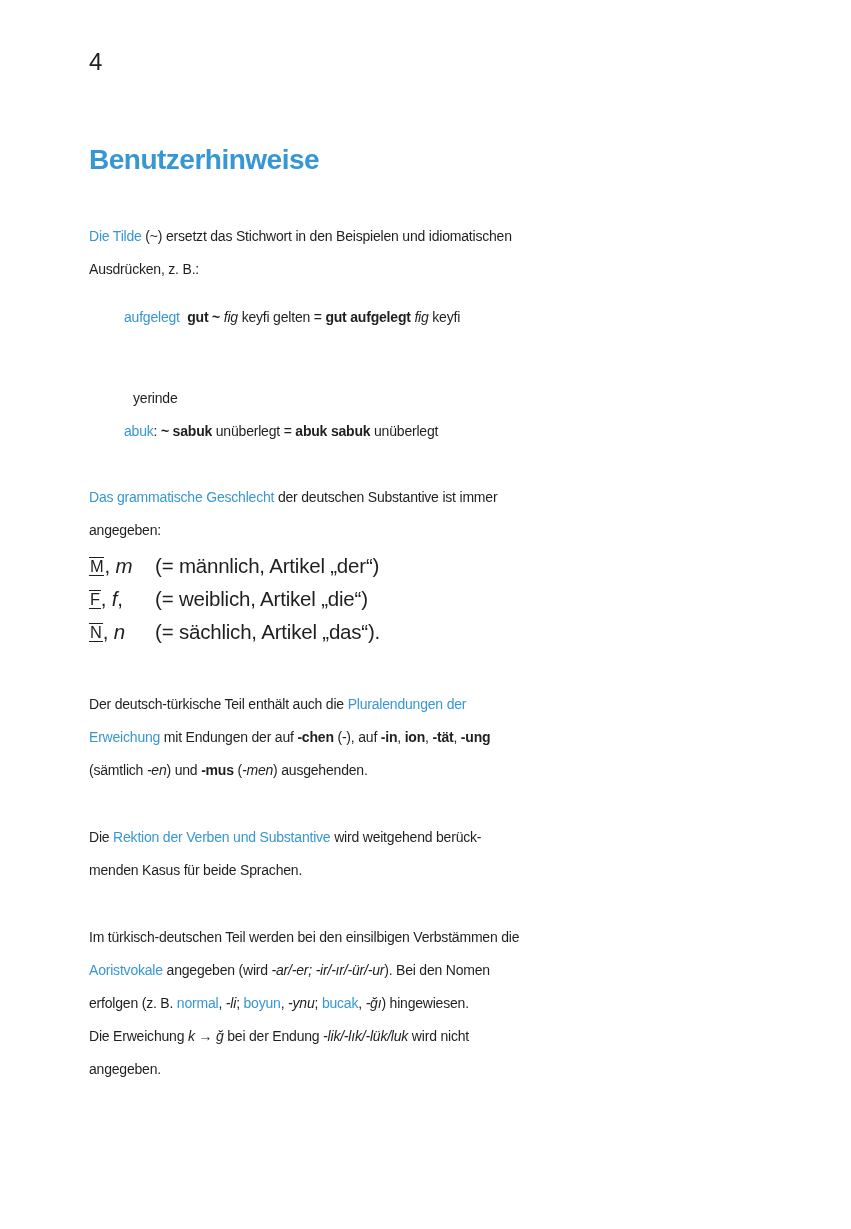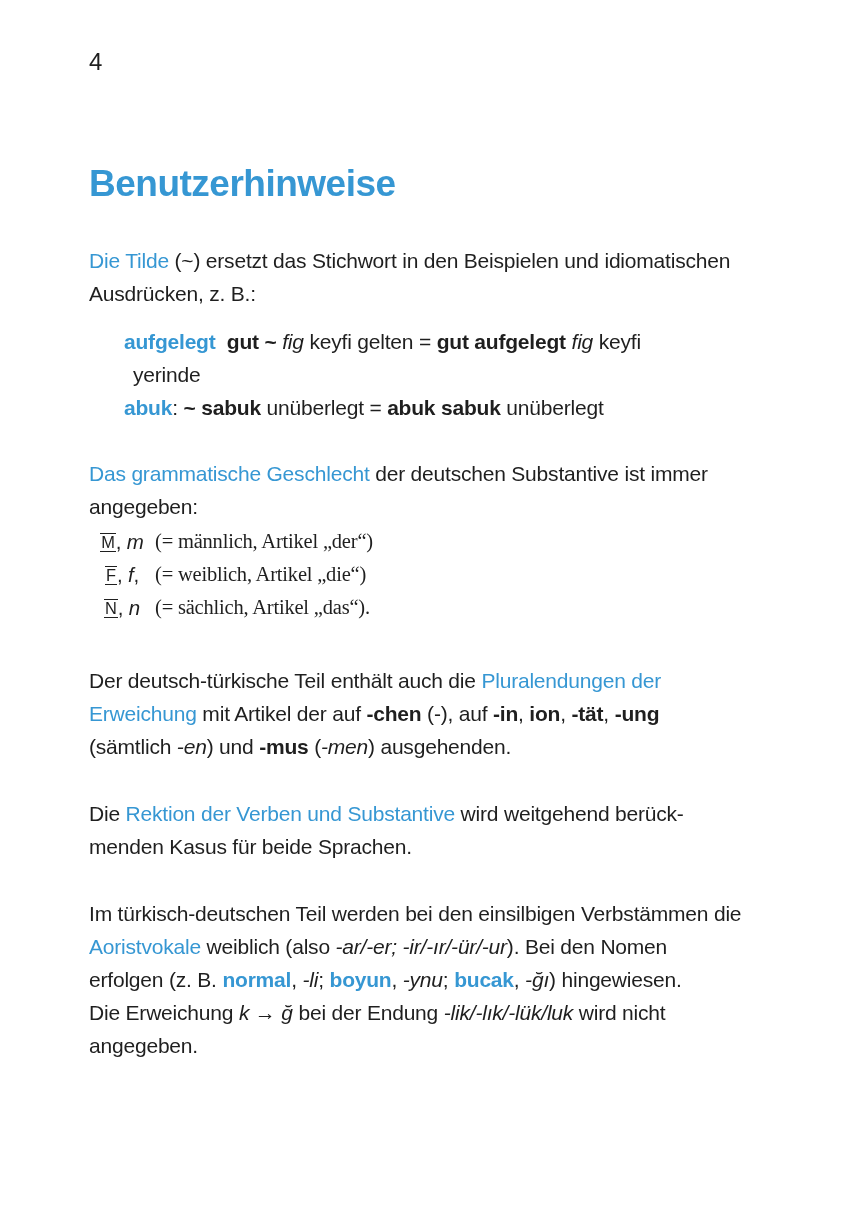"Benutzerhinweise" .title { font-size: 37px -> 28px; margin-top: 84px -> 60px }
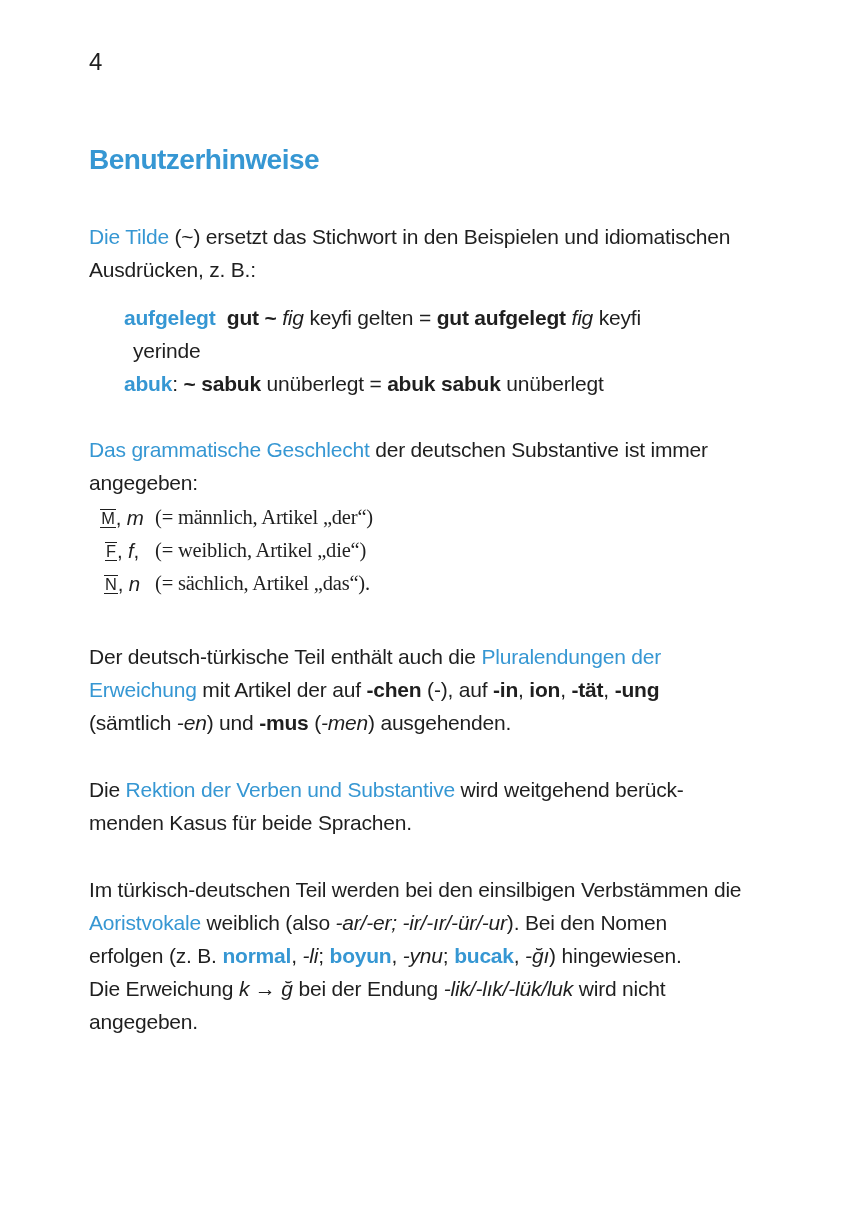"Die Tilde (~) ersetzt das" .para { font-size: 21px -> 14px }
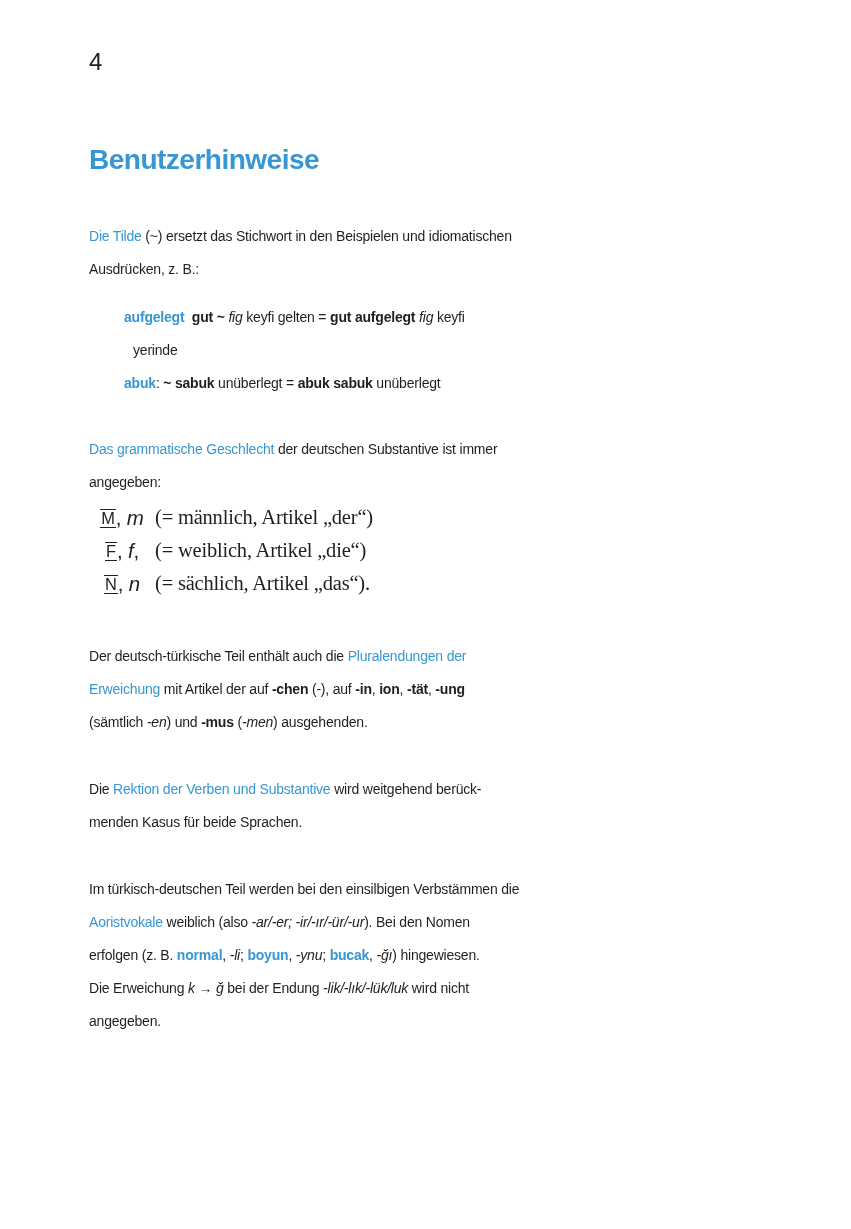"aufgelegt" .s-bb { font-weight: 700 -> 400 }
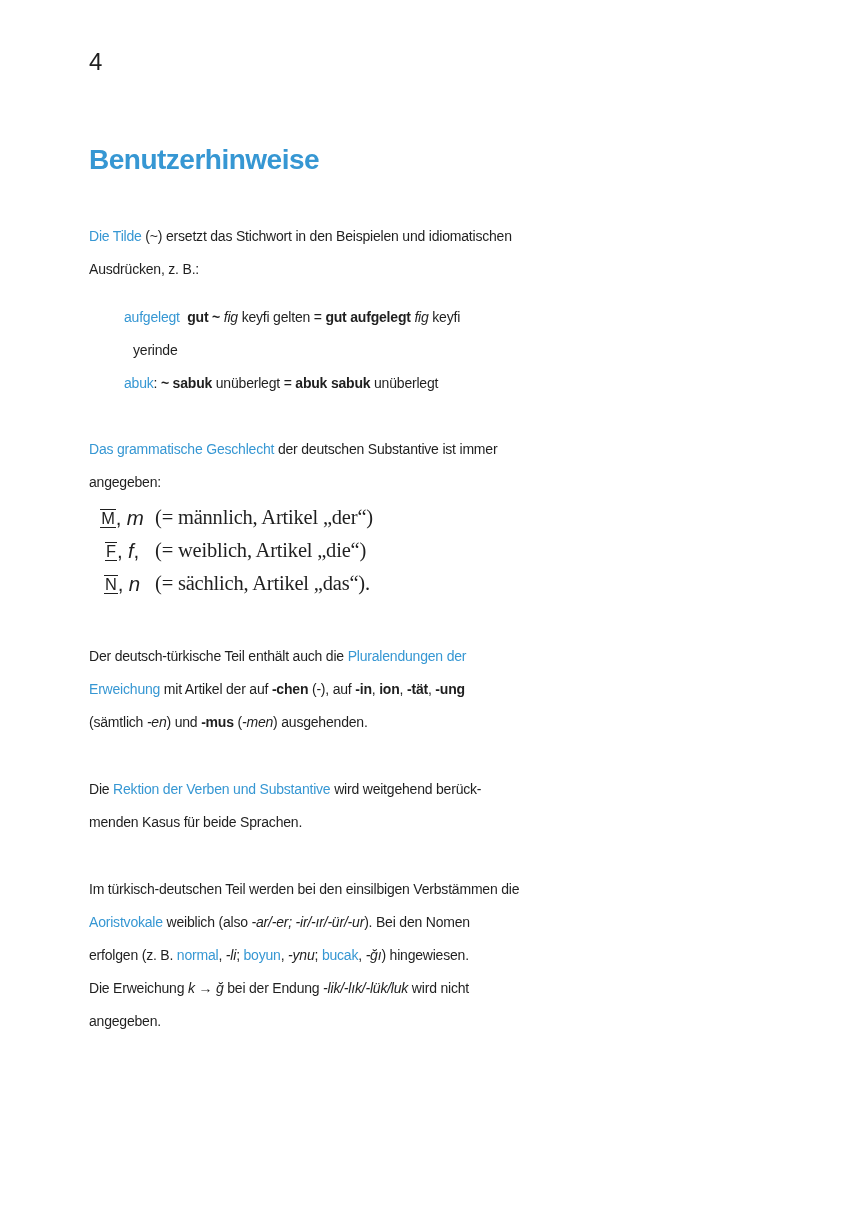"yerinde" .para .line.indent { margin-top: none -> 48px }
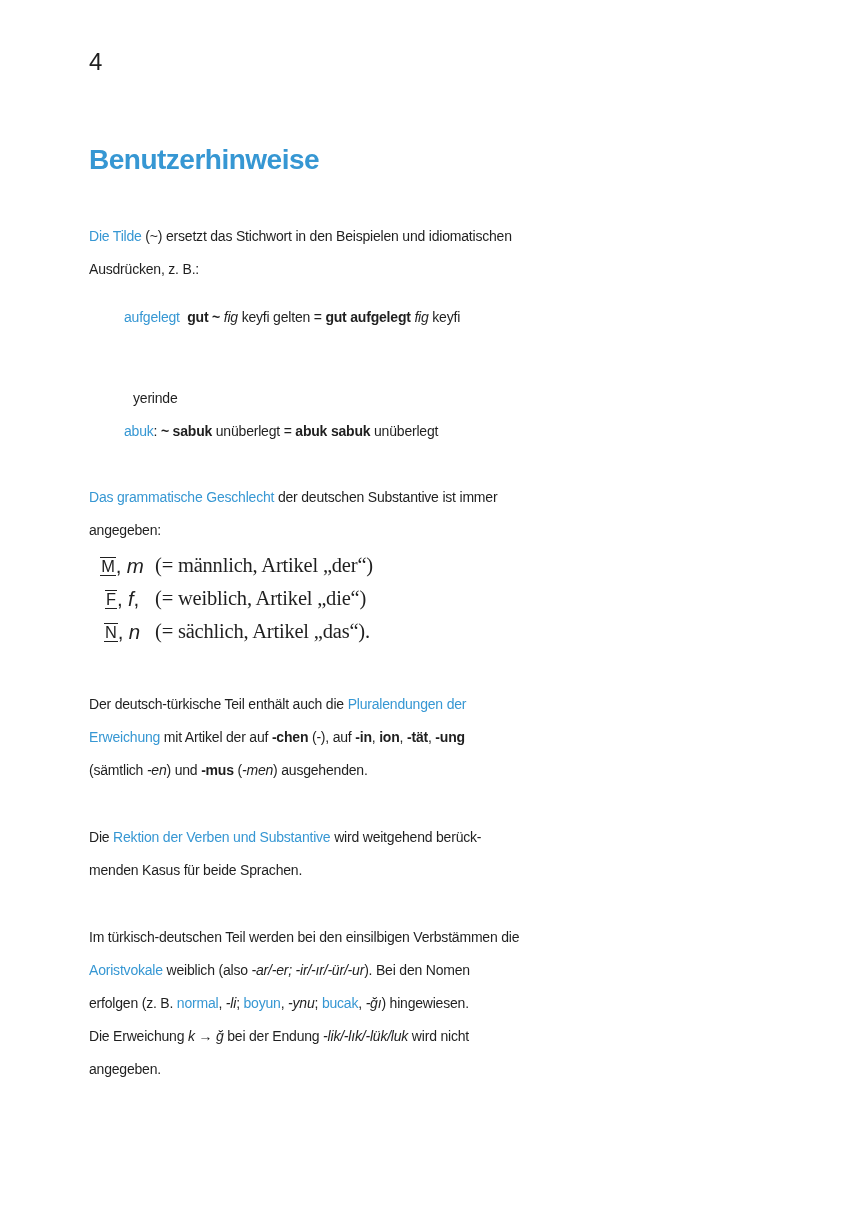"M, m" .g-row { text-align: center -> none }
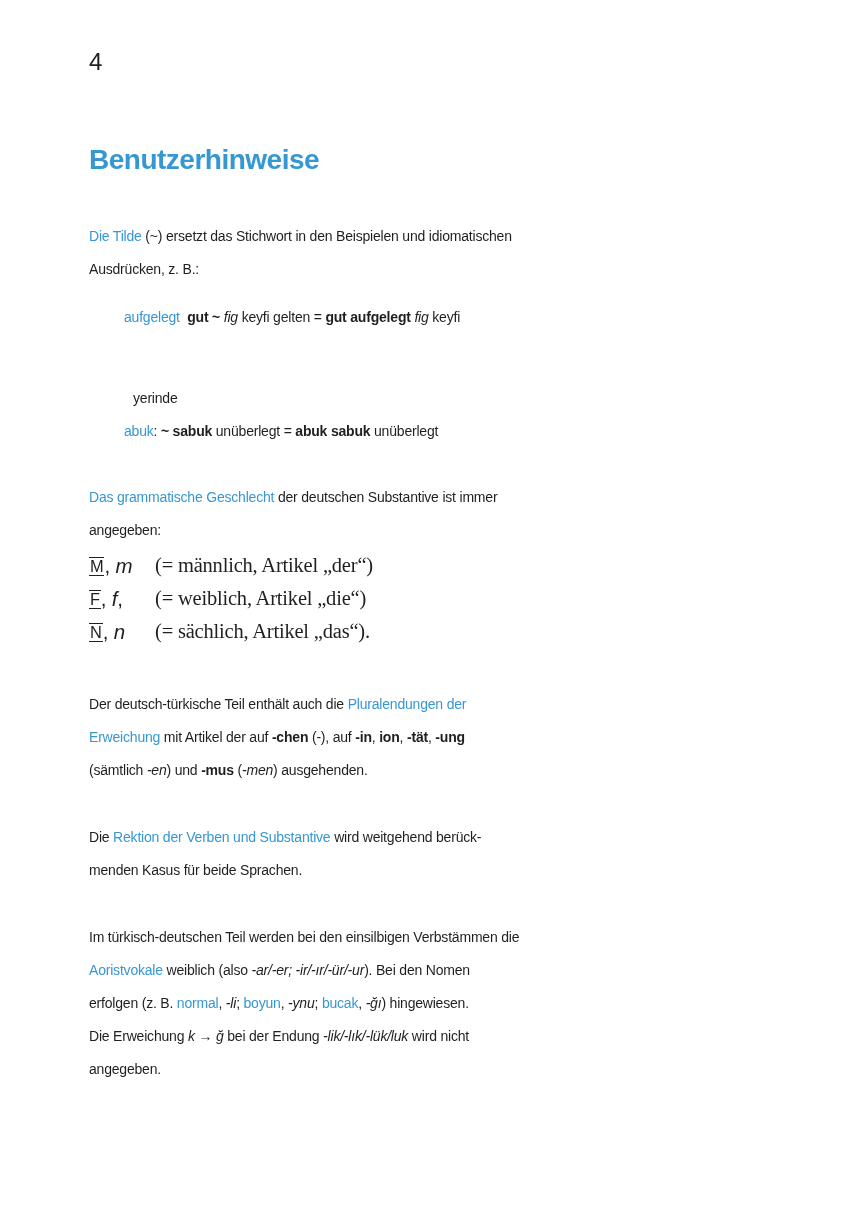"(= männlich, Artikel „der“)" .g-col2 { font-family: Liberation Serif, serif -> none }
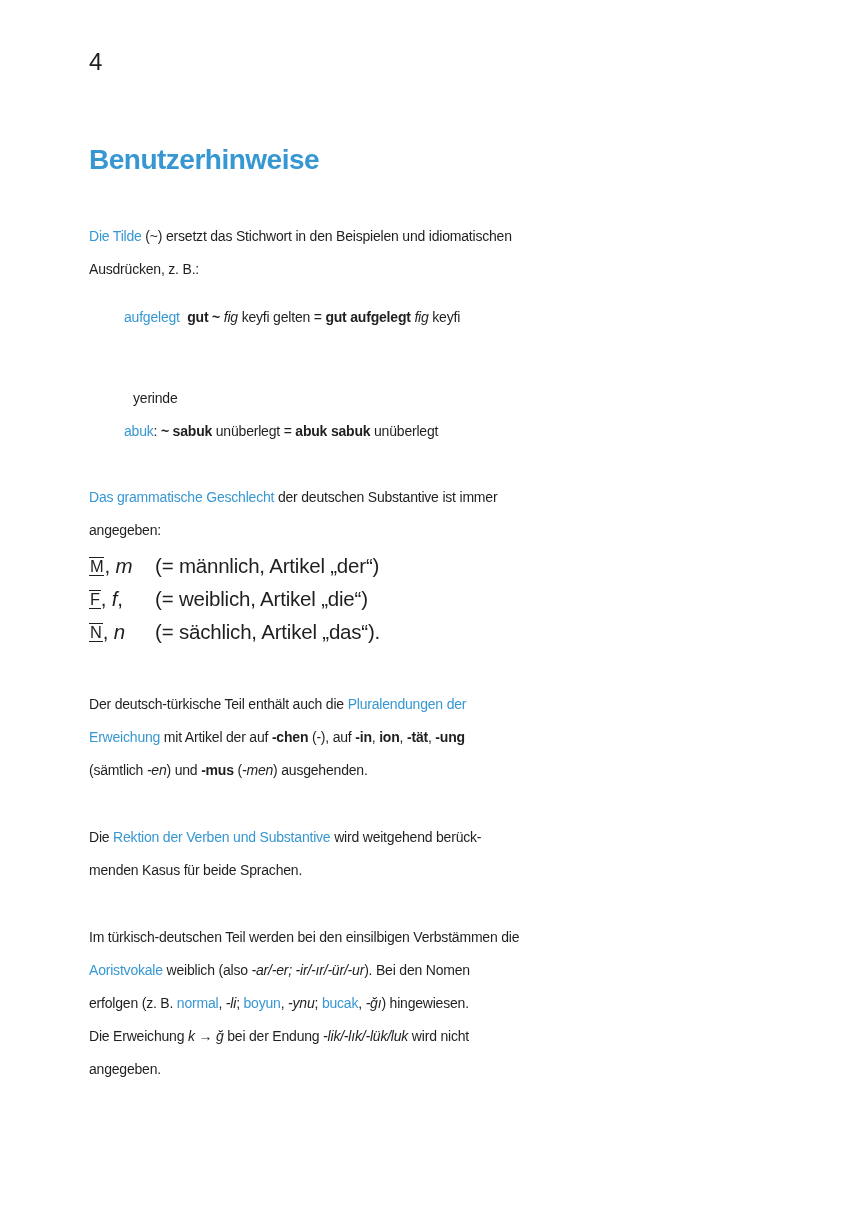"mit Artikel der auf" span.s-r { text: Artikel -> Endungen }
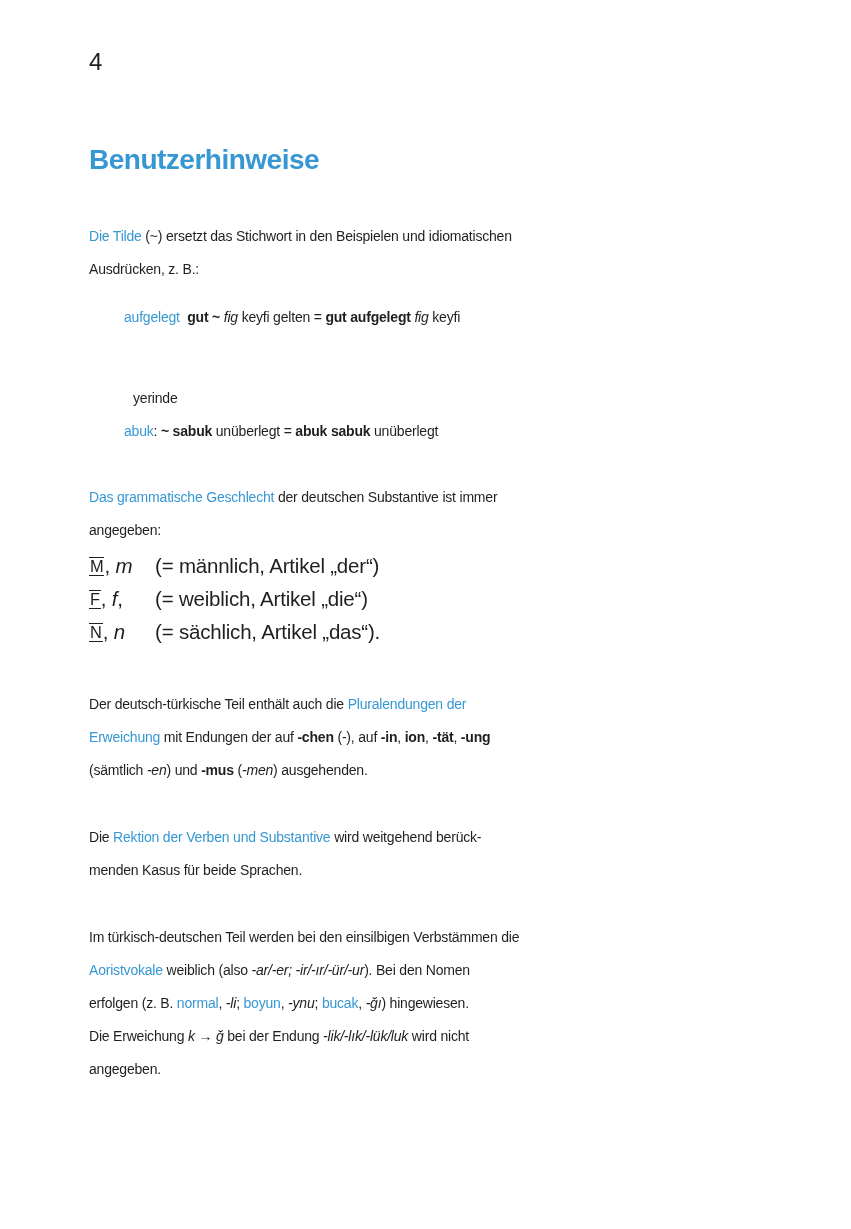"weiblich (also" span.s-r { text: weiblich (also -> angegeben (wird }
